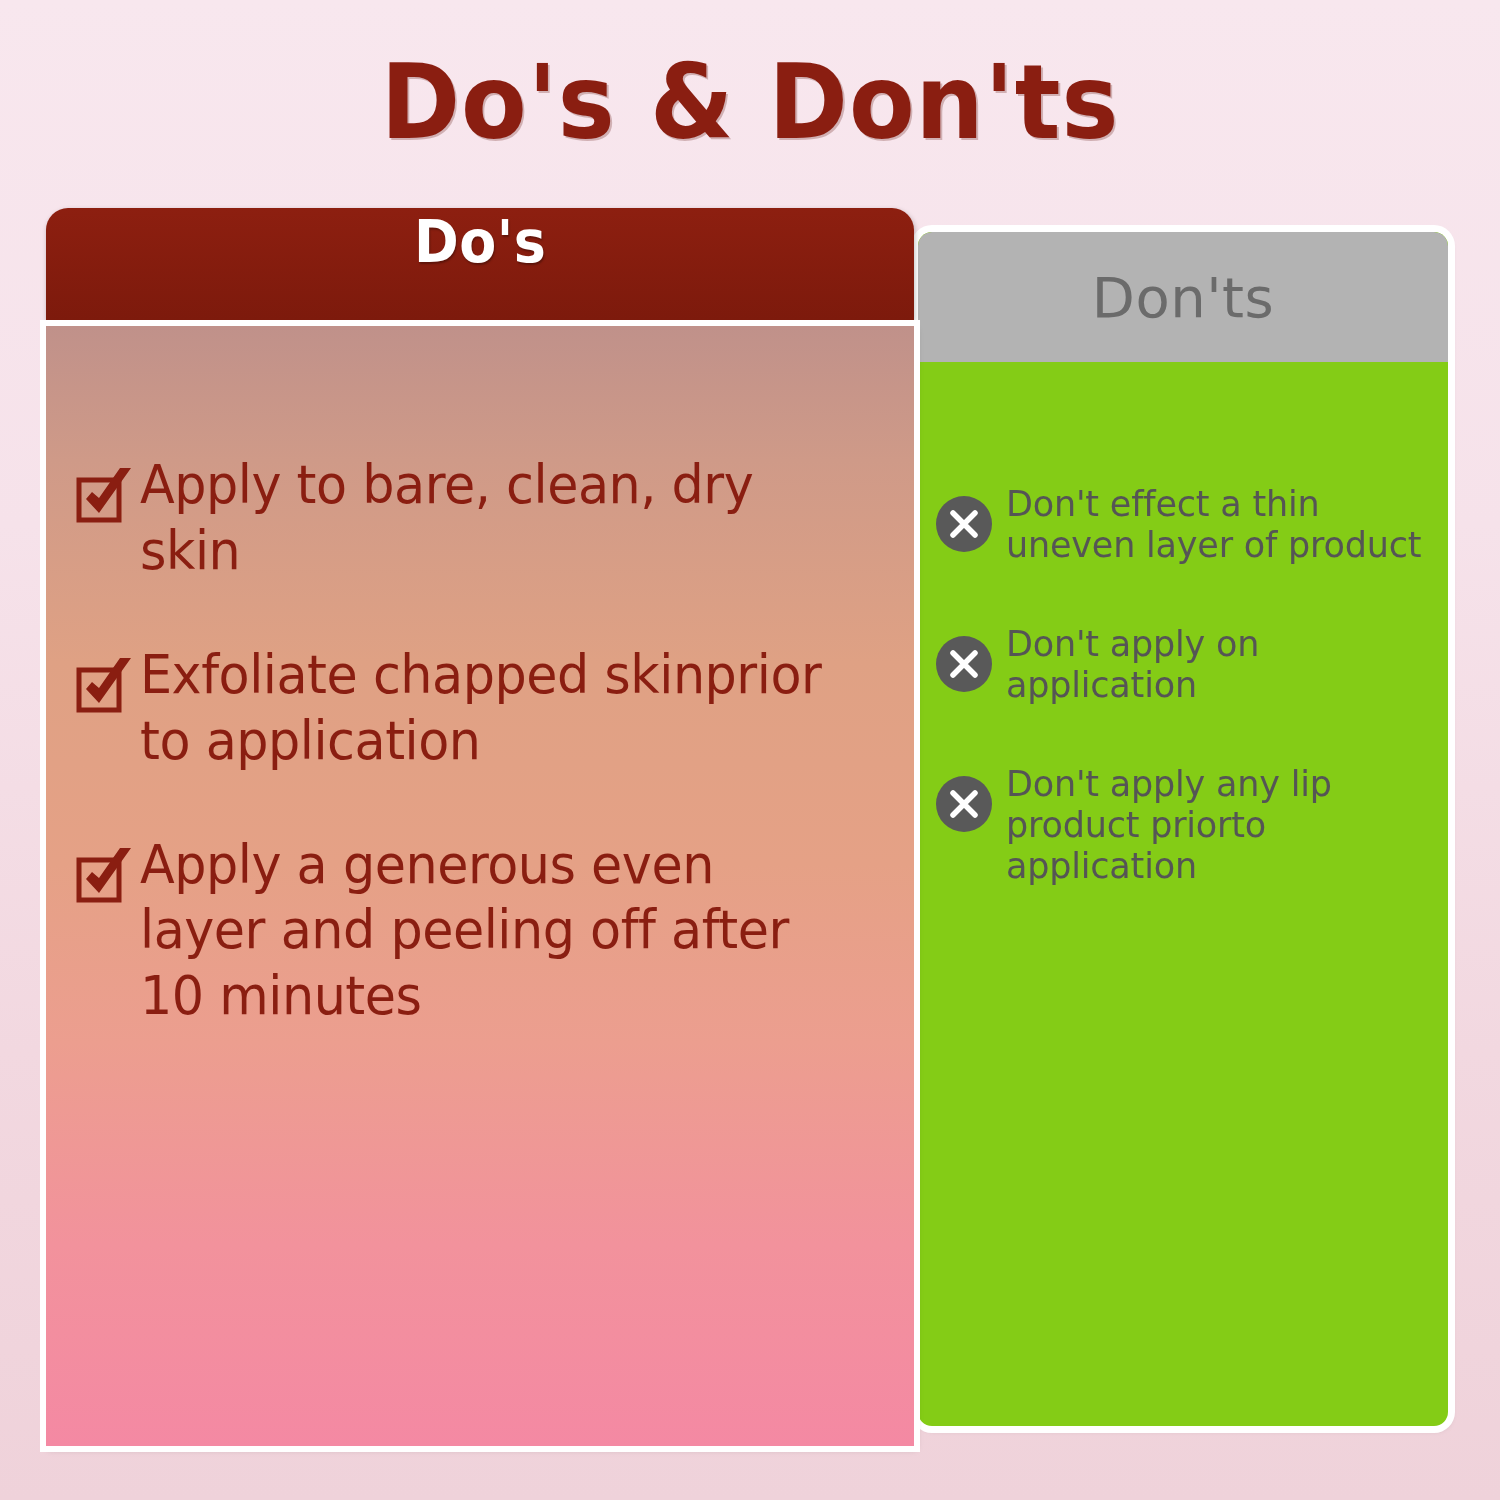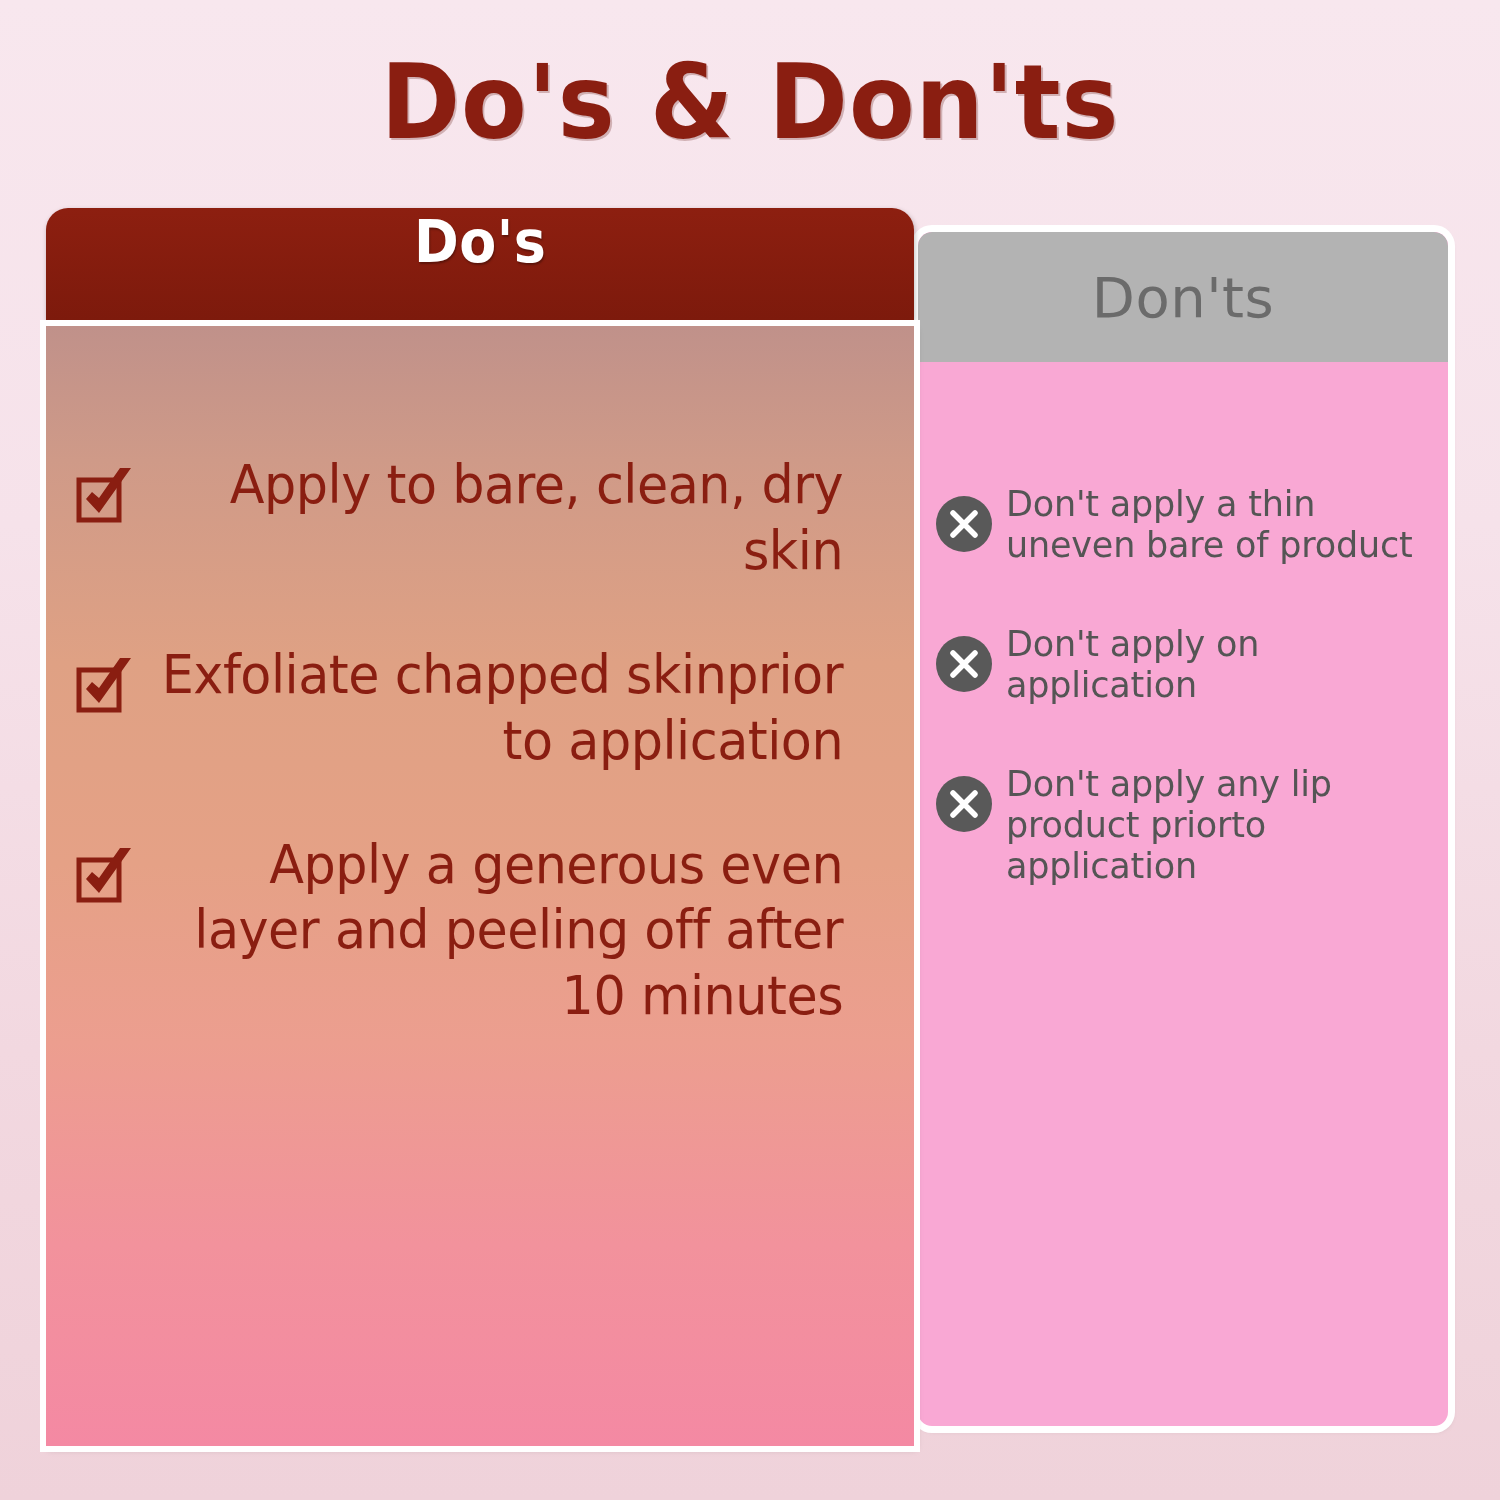"Don'ts" .donts-card { background: #f9a8d4 -> #84cc16 }
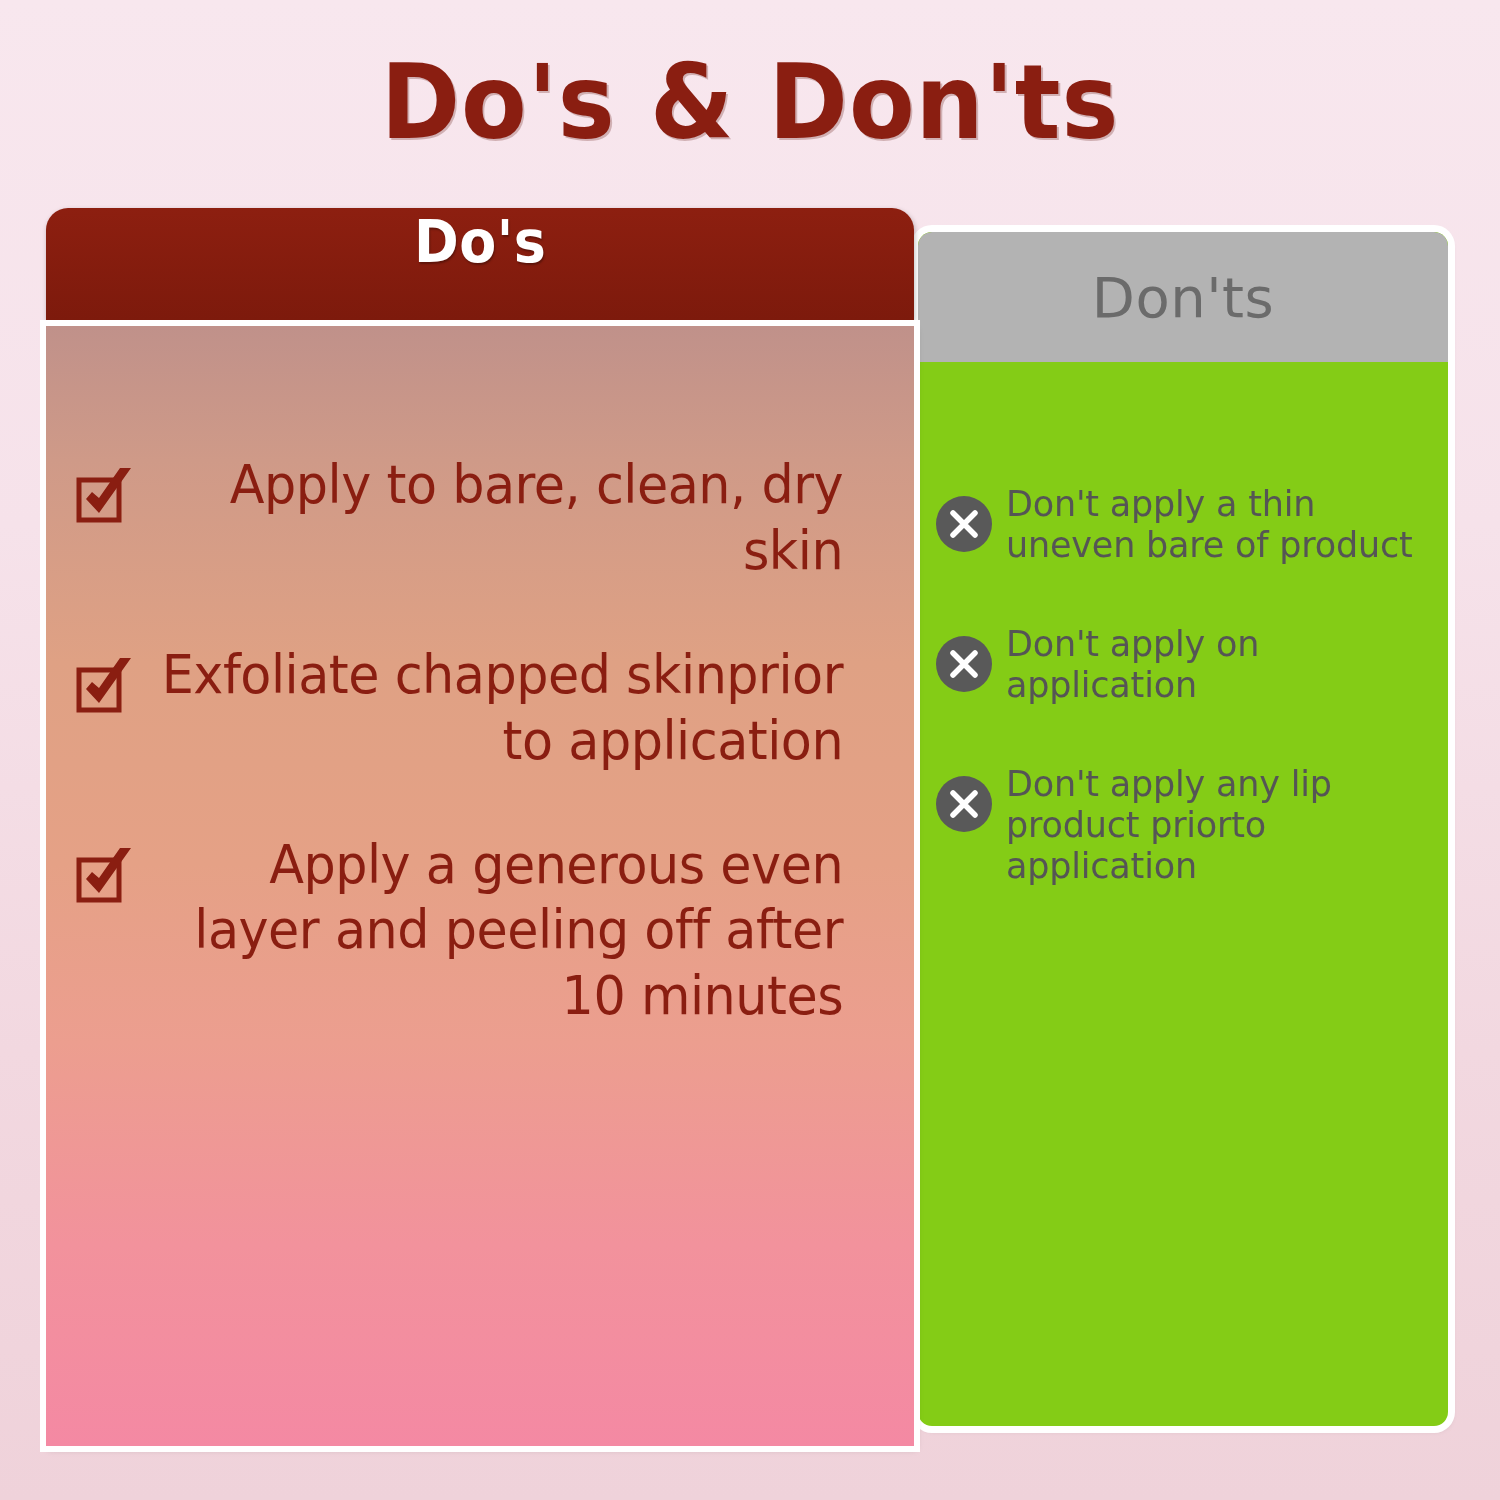"Apply to bare, clean, dry" .do-item { text-align: right -> none }
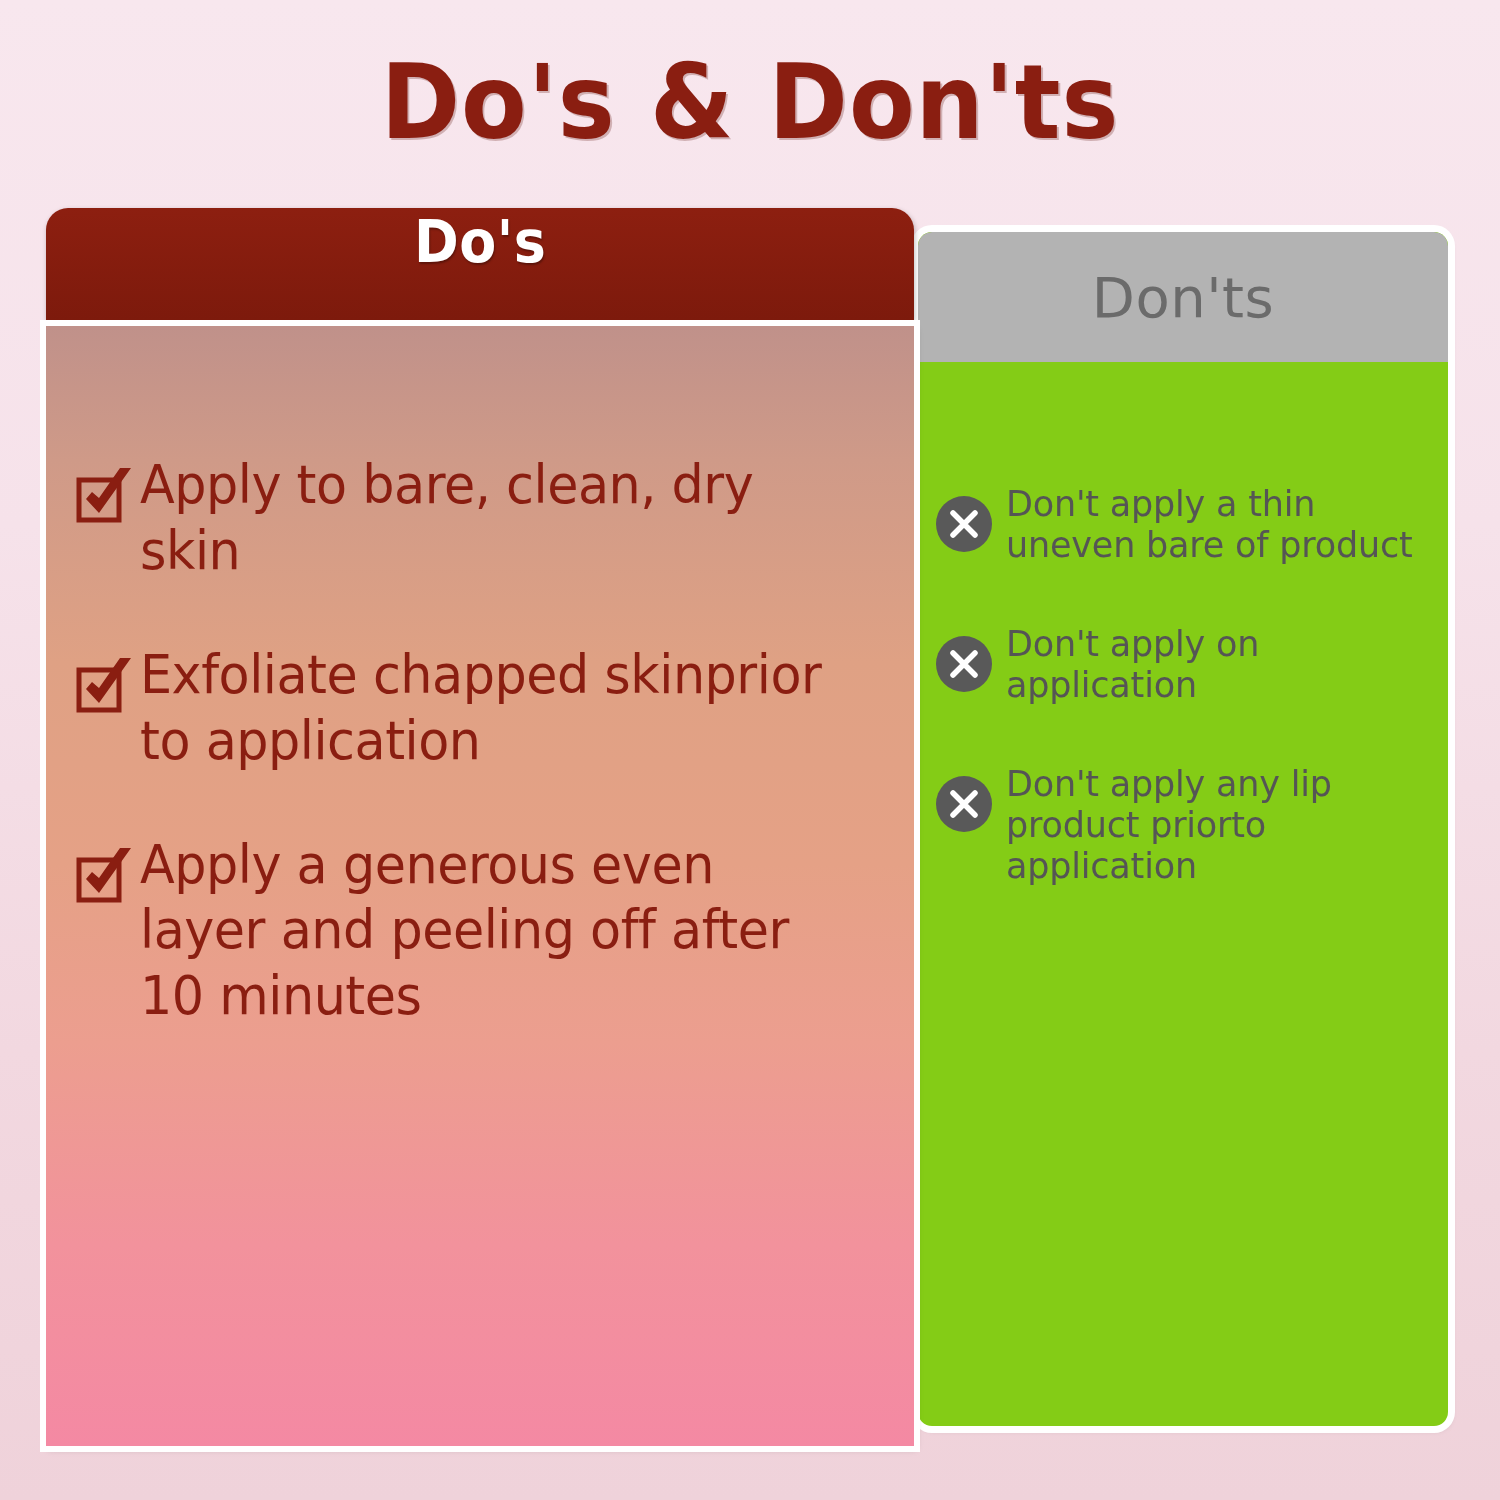"Don't apply a thin uneven" span.dont-text { text: apply a thin uneven bare -> effect a thin uneven layer }
